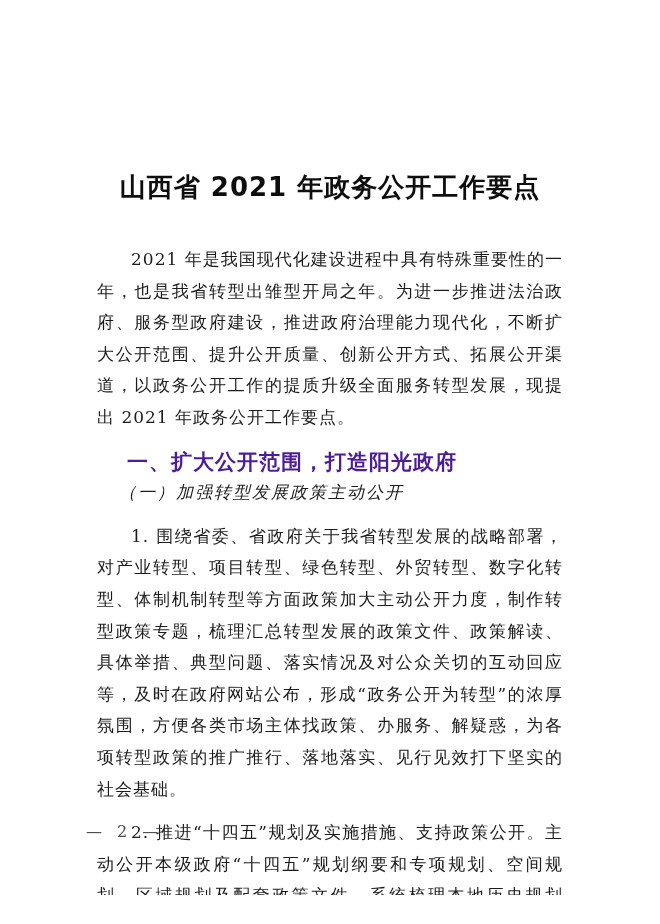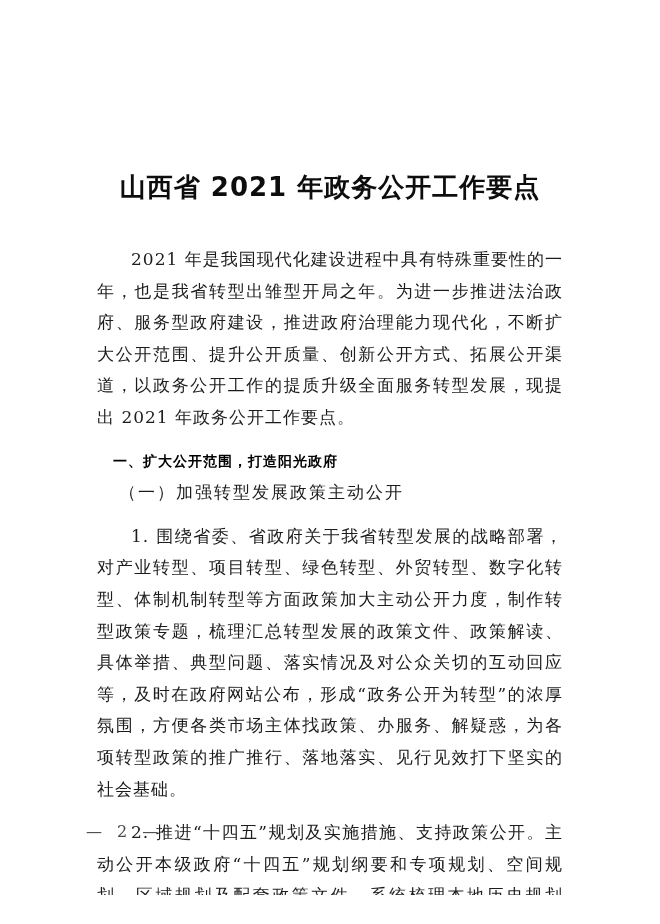"一、扩大公开范围，打造阳光政府" .sec-heading { color: #000000 -> #4c1d95; font-size: 14px -> 21px }
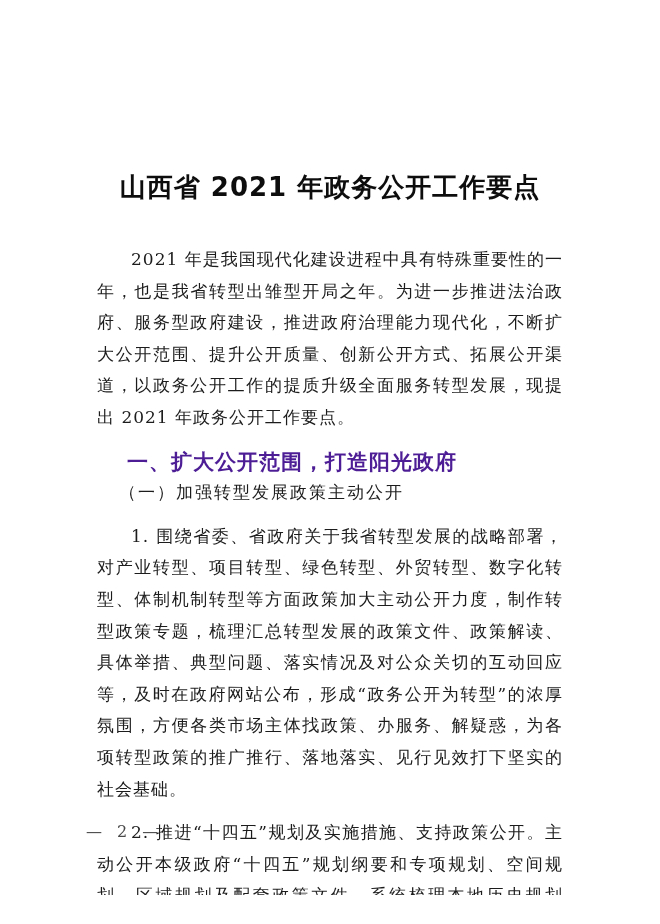"（一）加强转型发展政策主动公开" .sub-heading { font-style: none -> italic }
